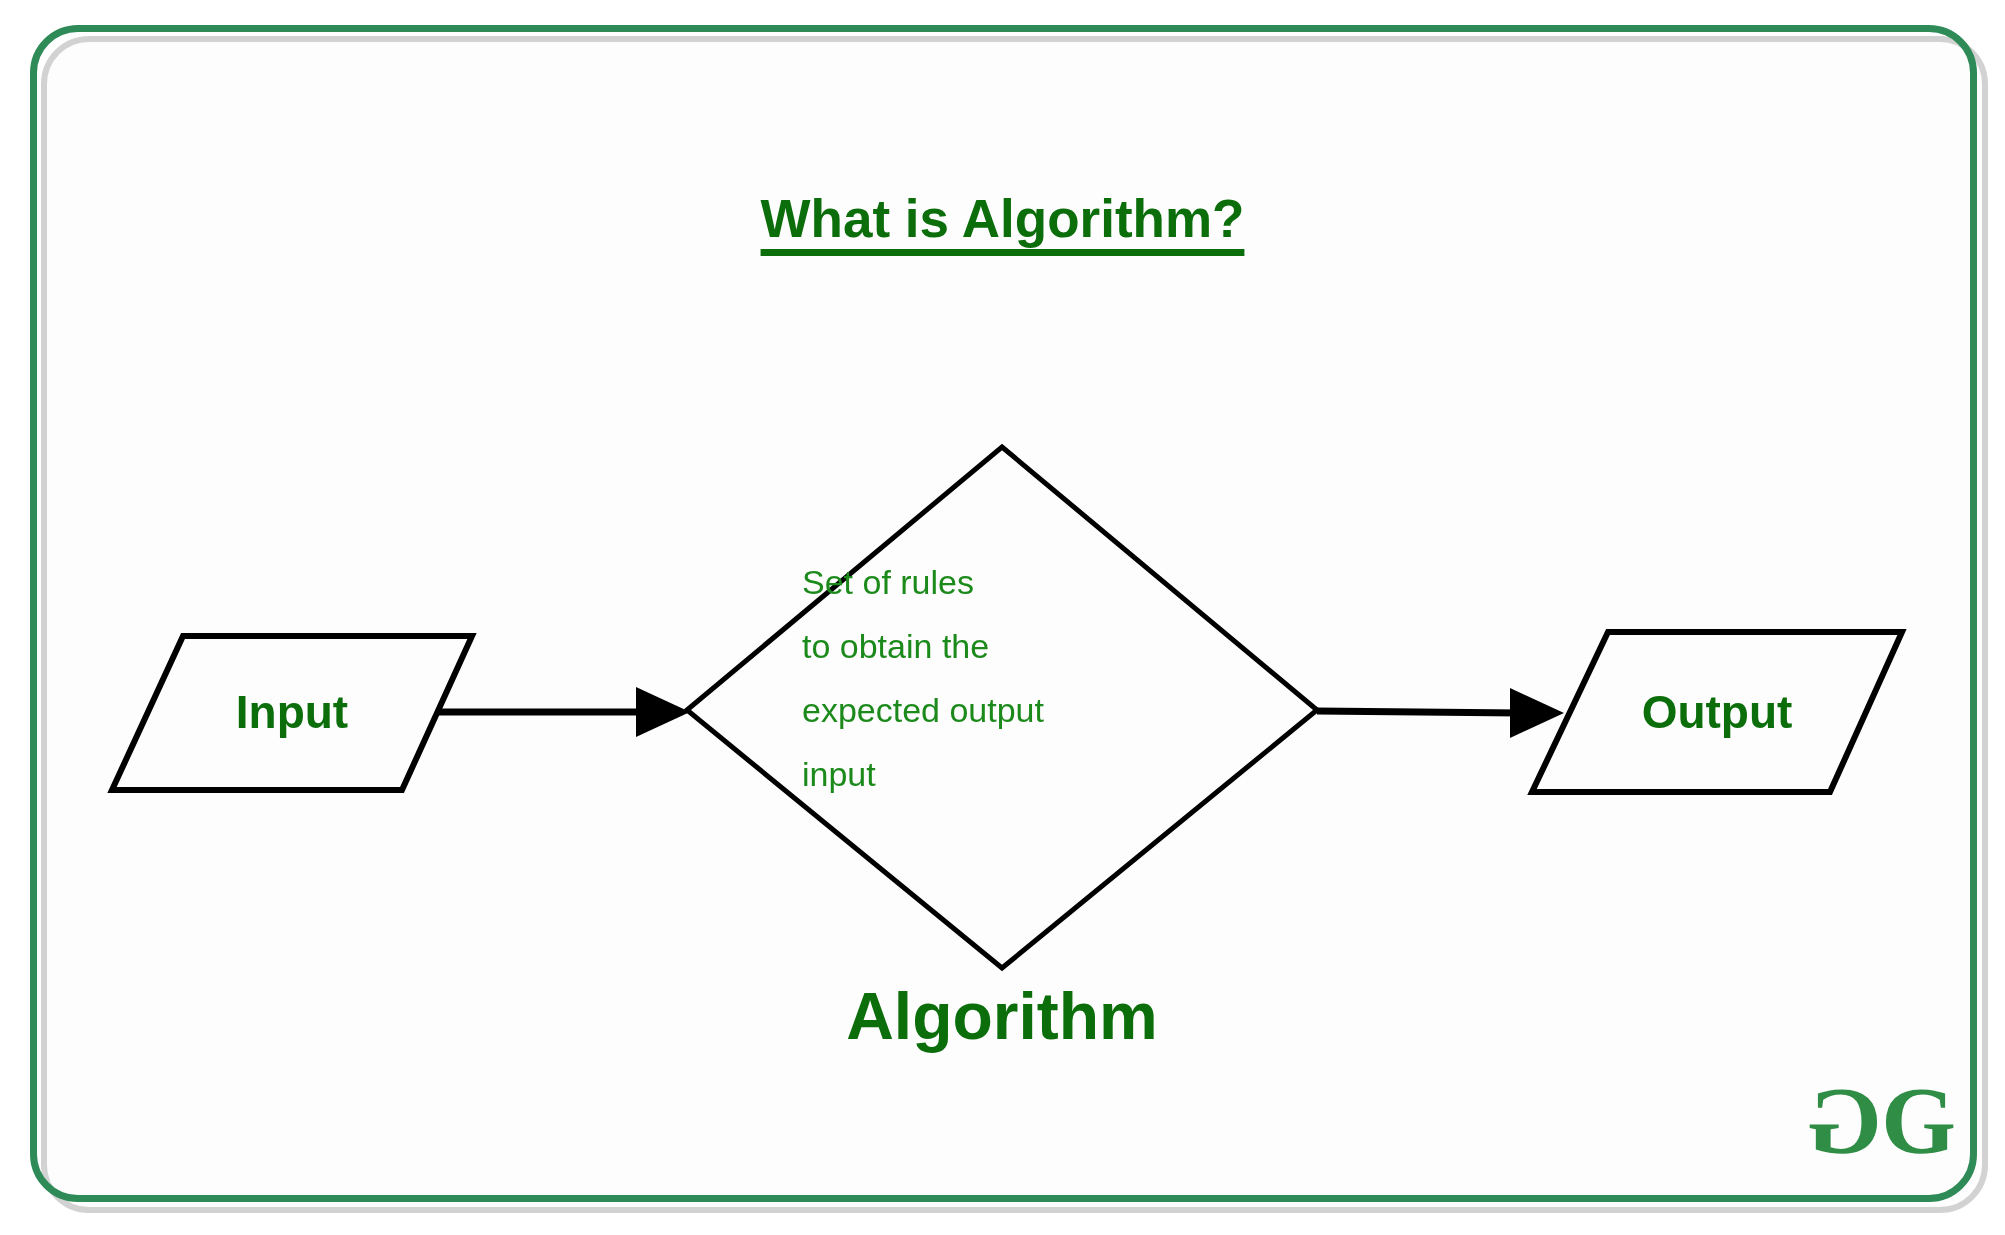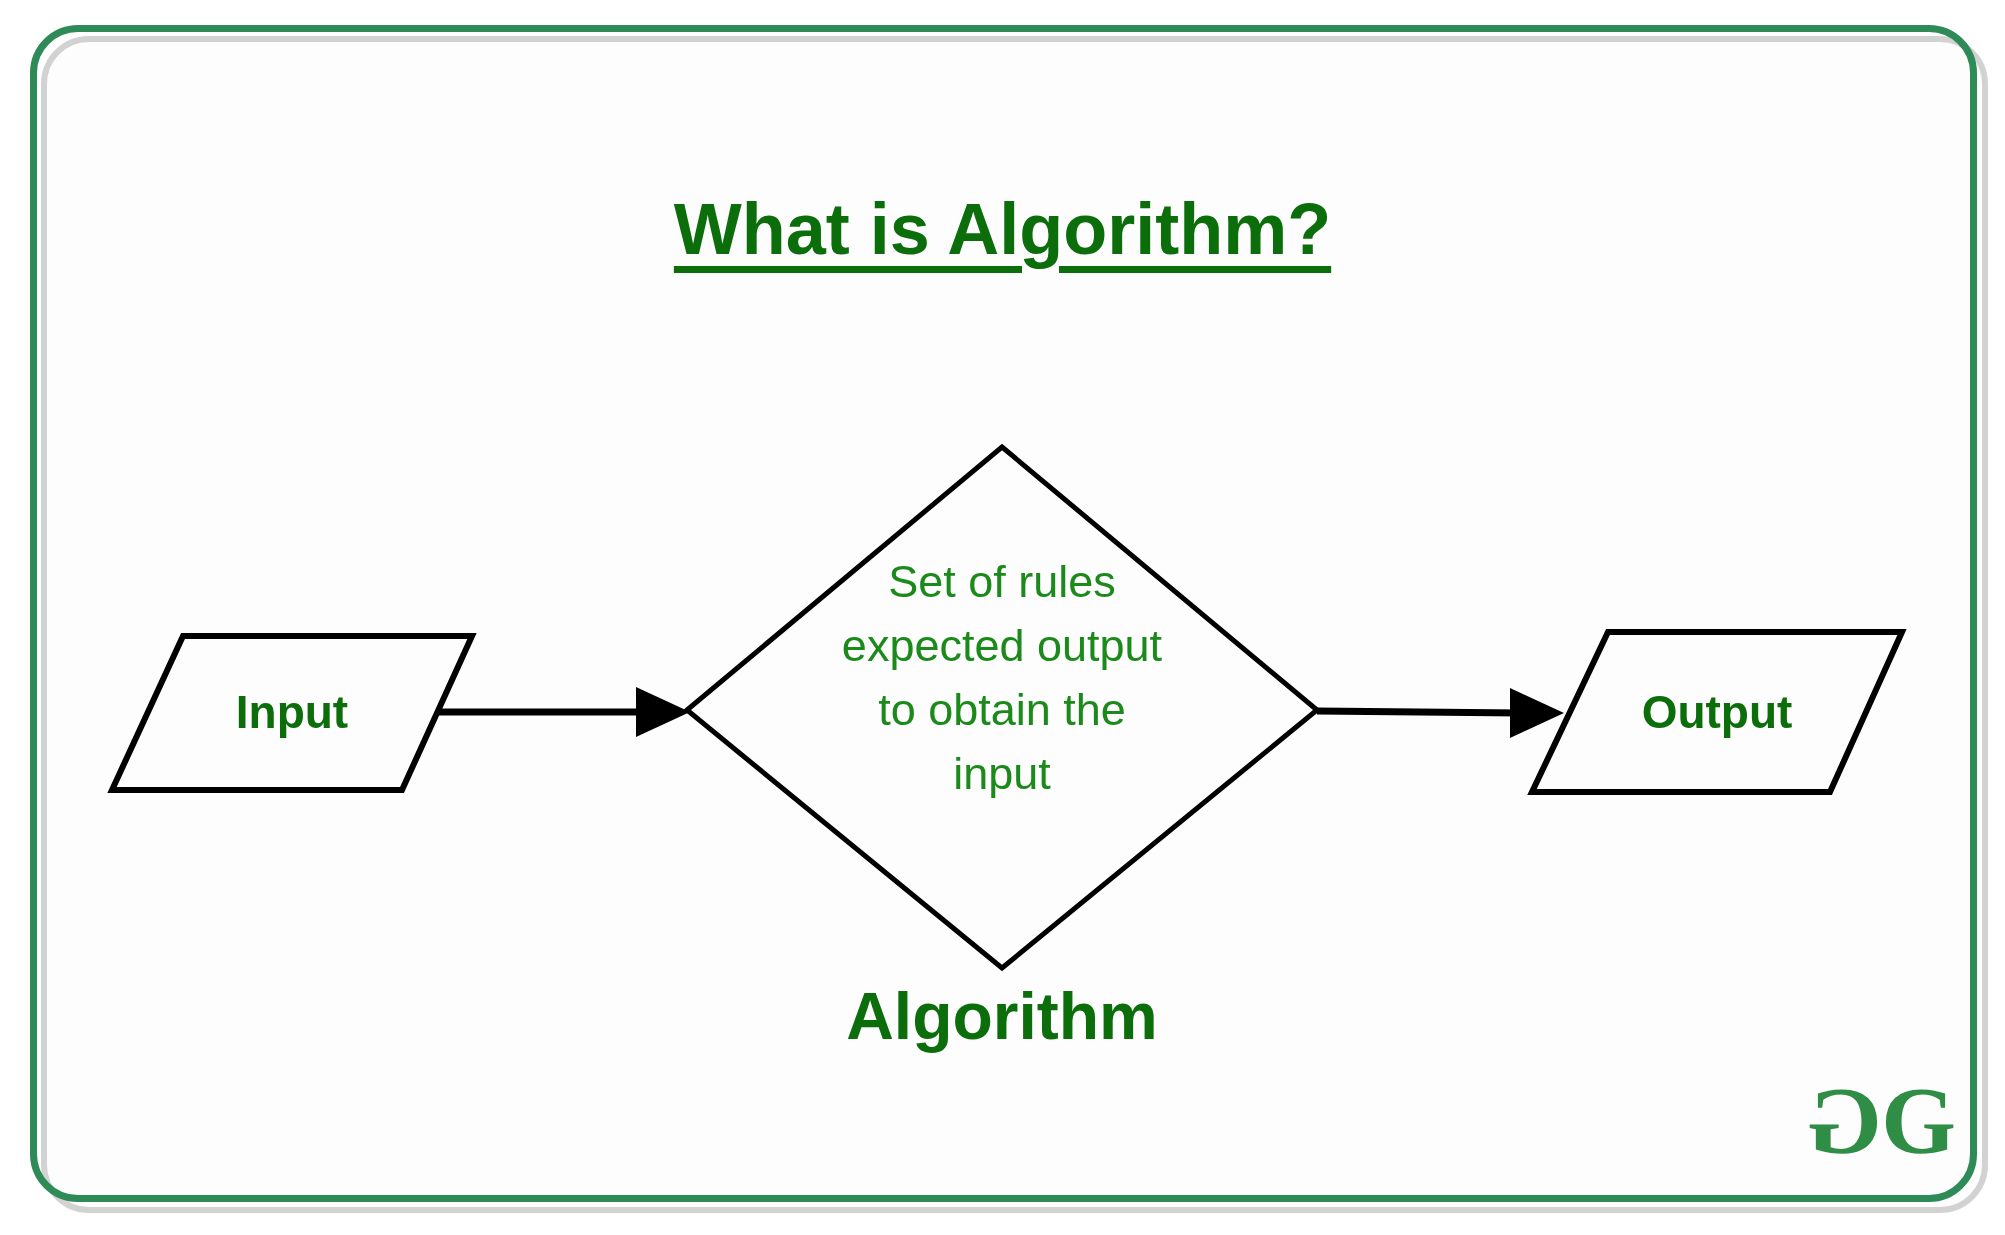"What is Algorithm?" .title { font-size: 72px -> 53px }
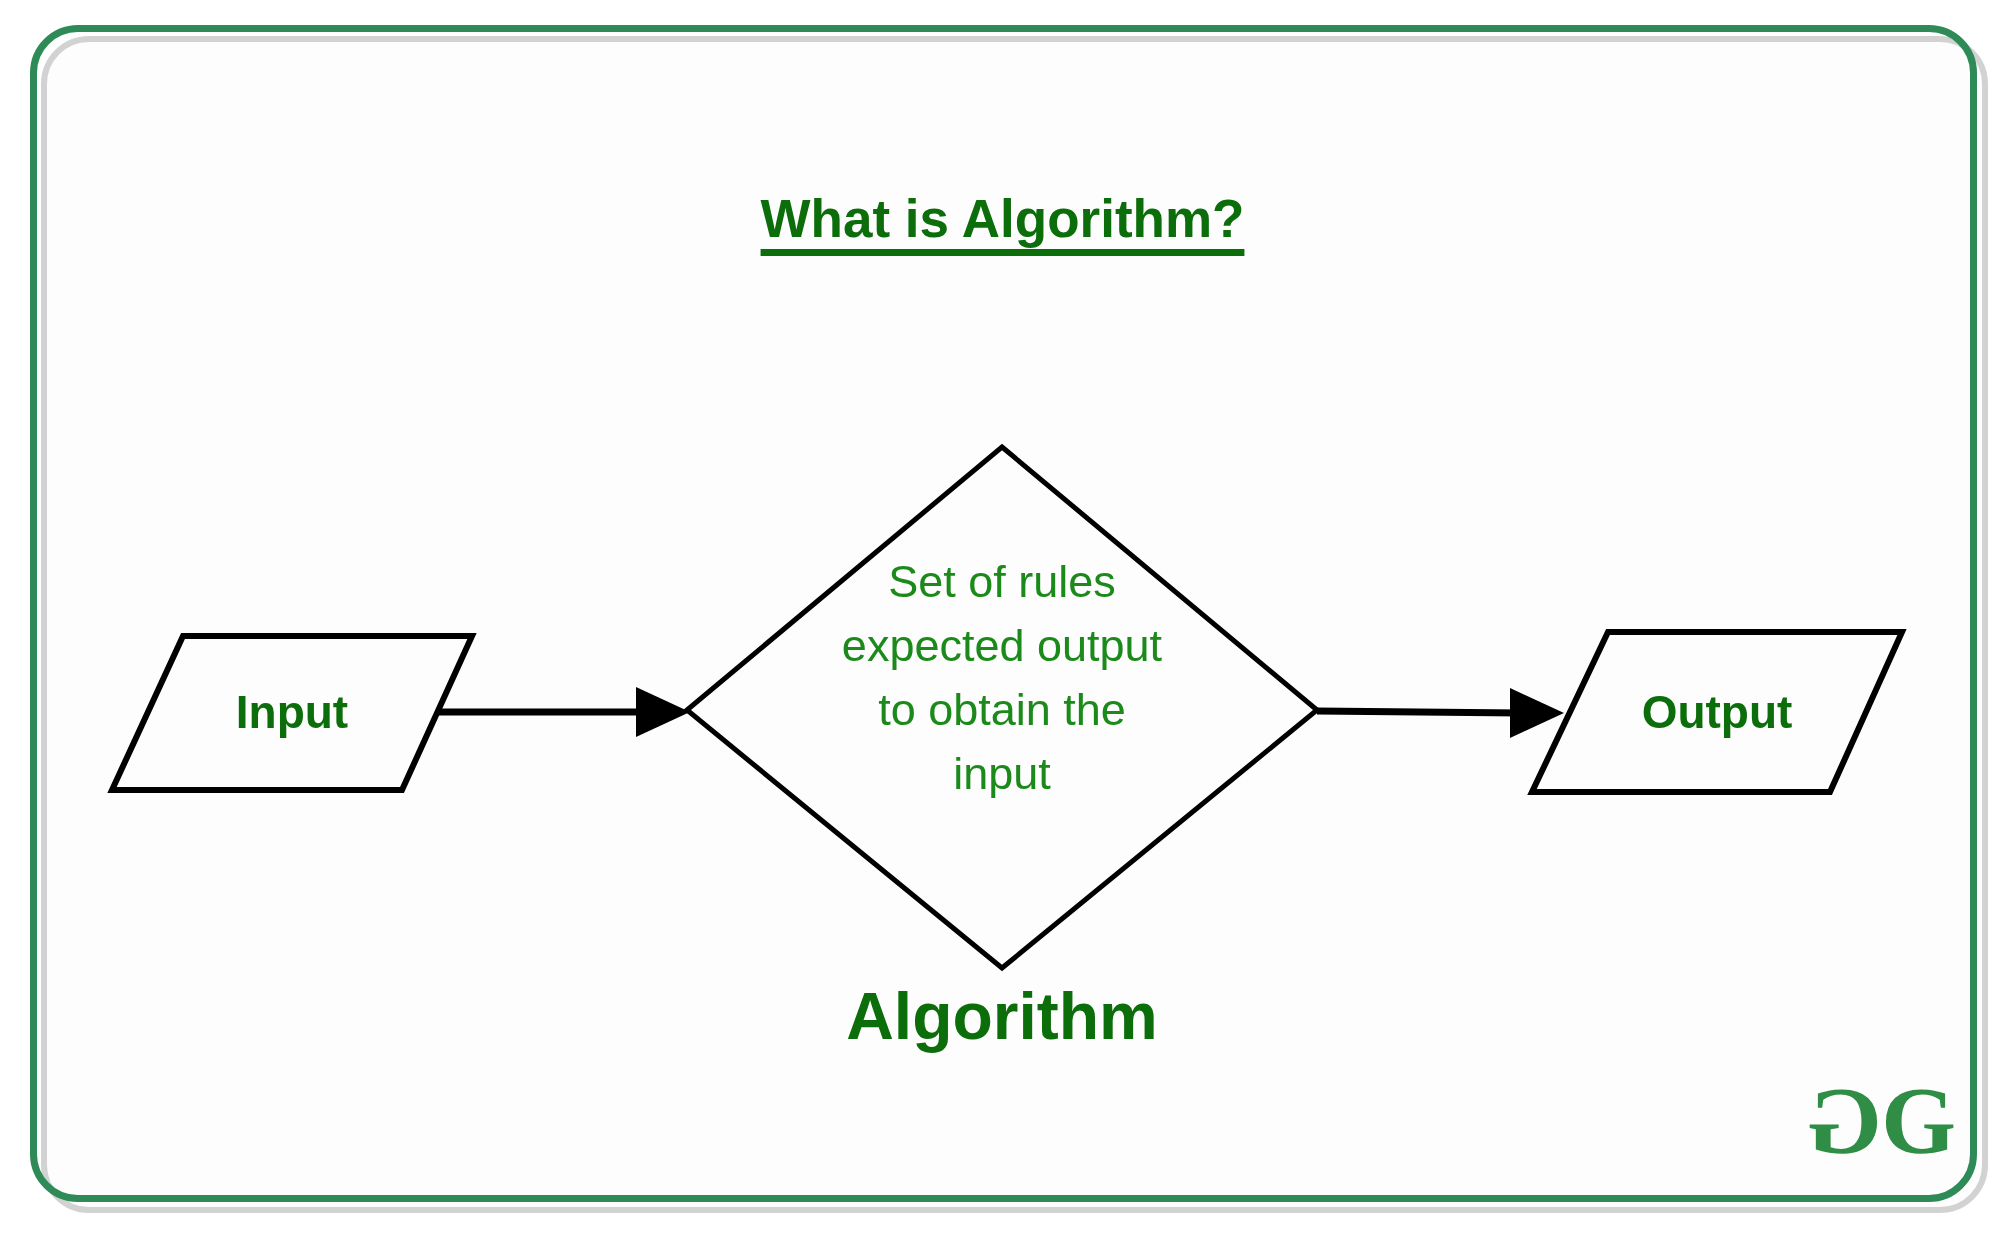"Set of rules" .process-text { font-size: 45px -> 34px; text-align: center -> none }
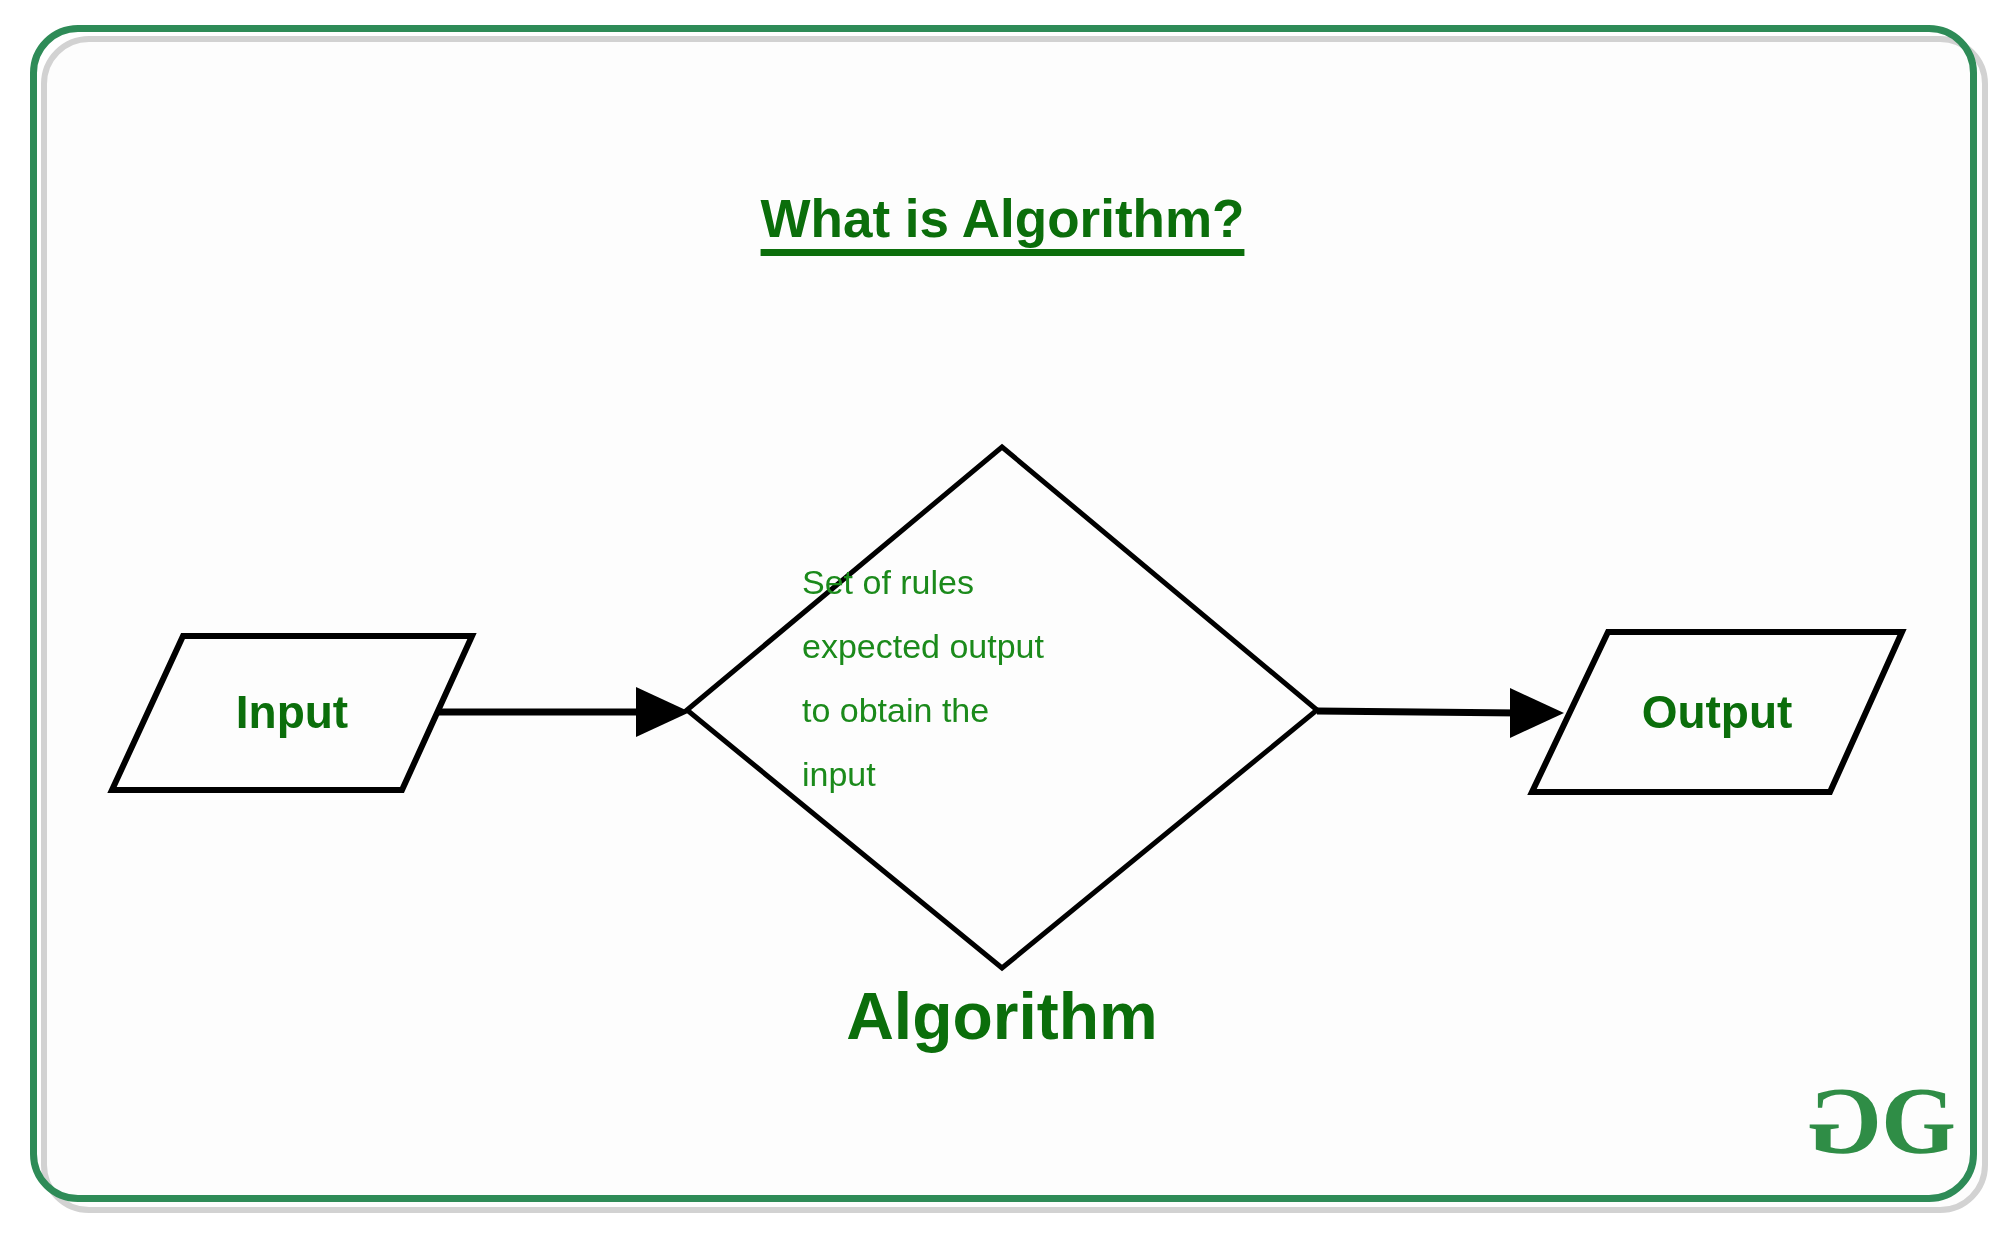"expected output" div { order: before "to obtain the" -> after "to obtain the" }
